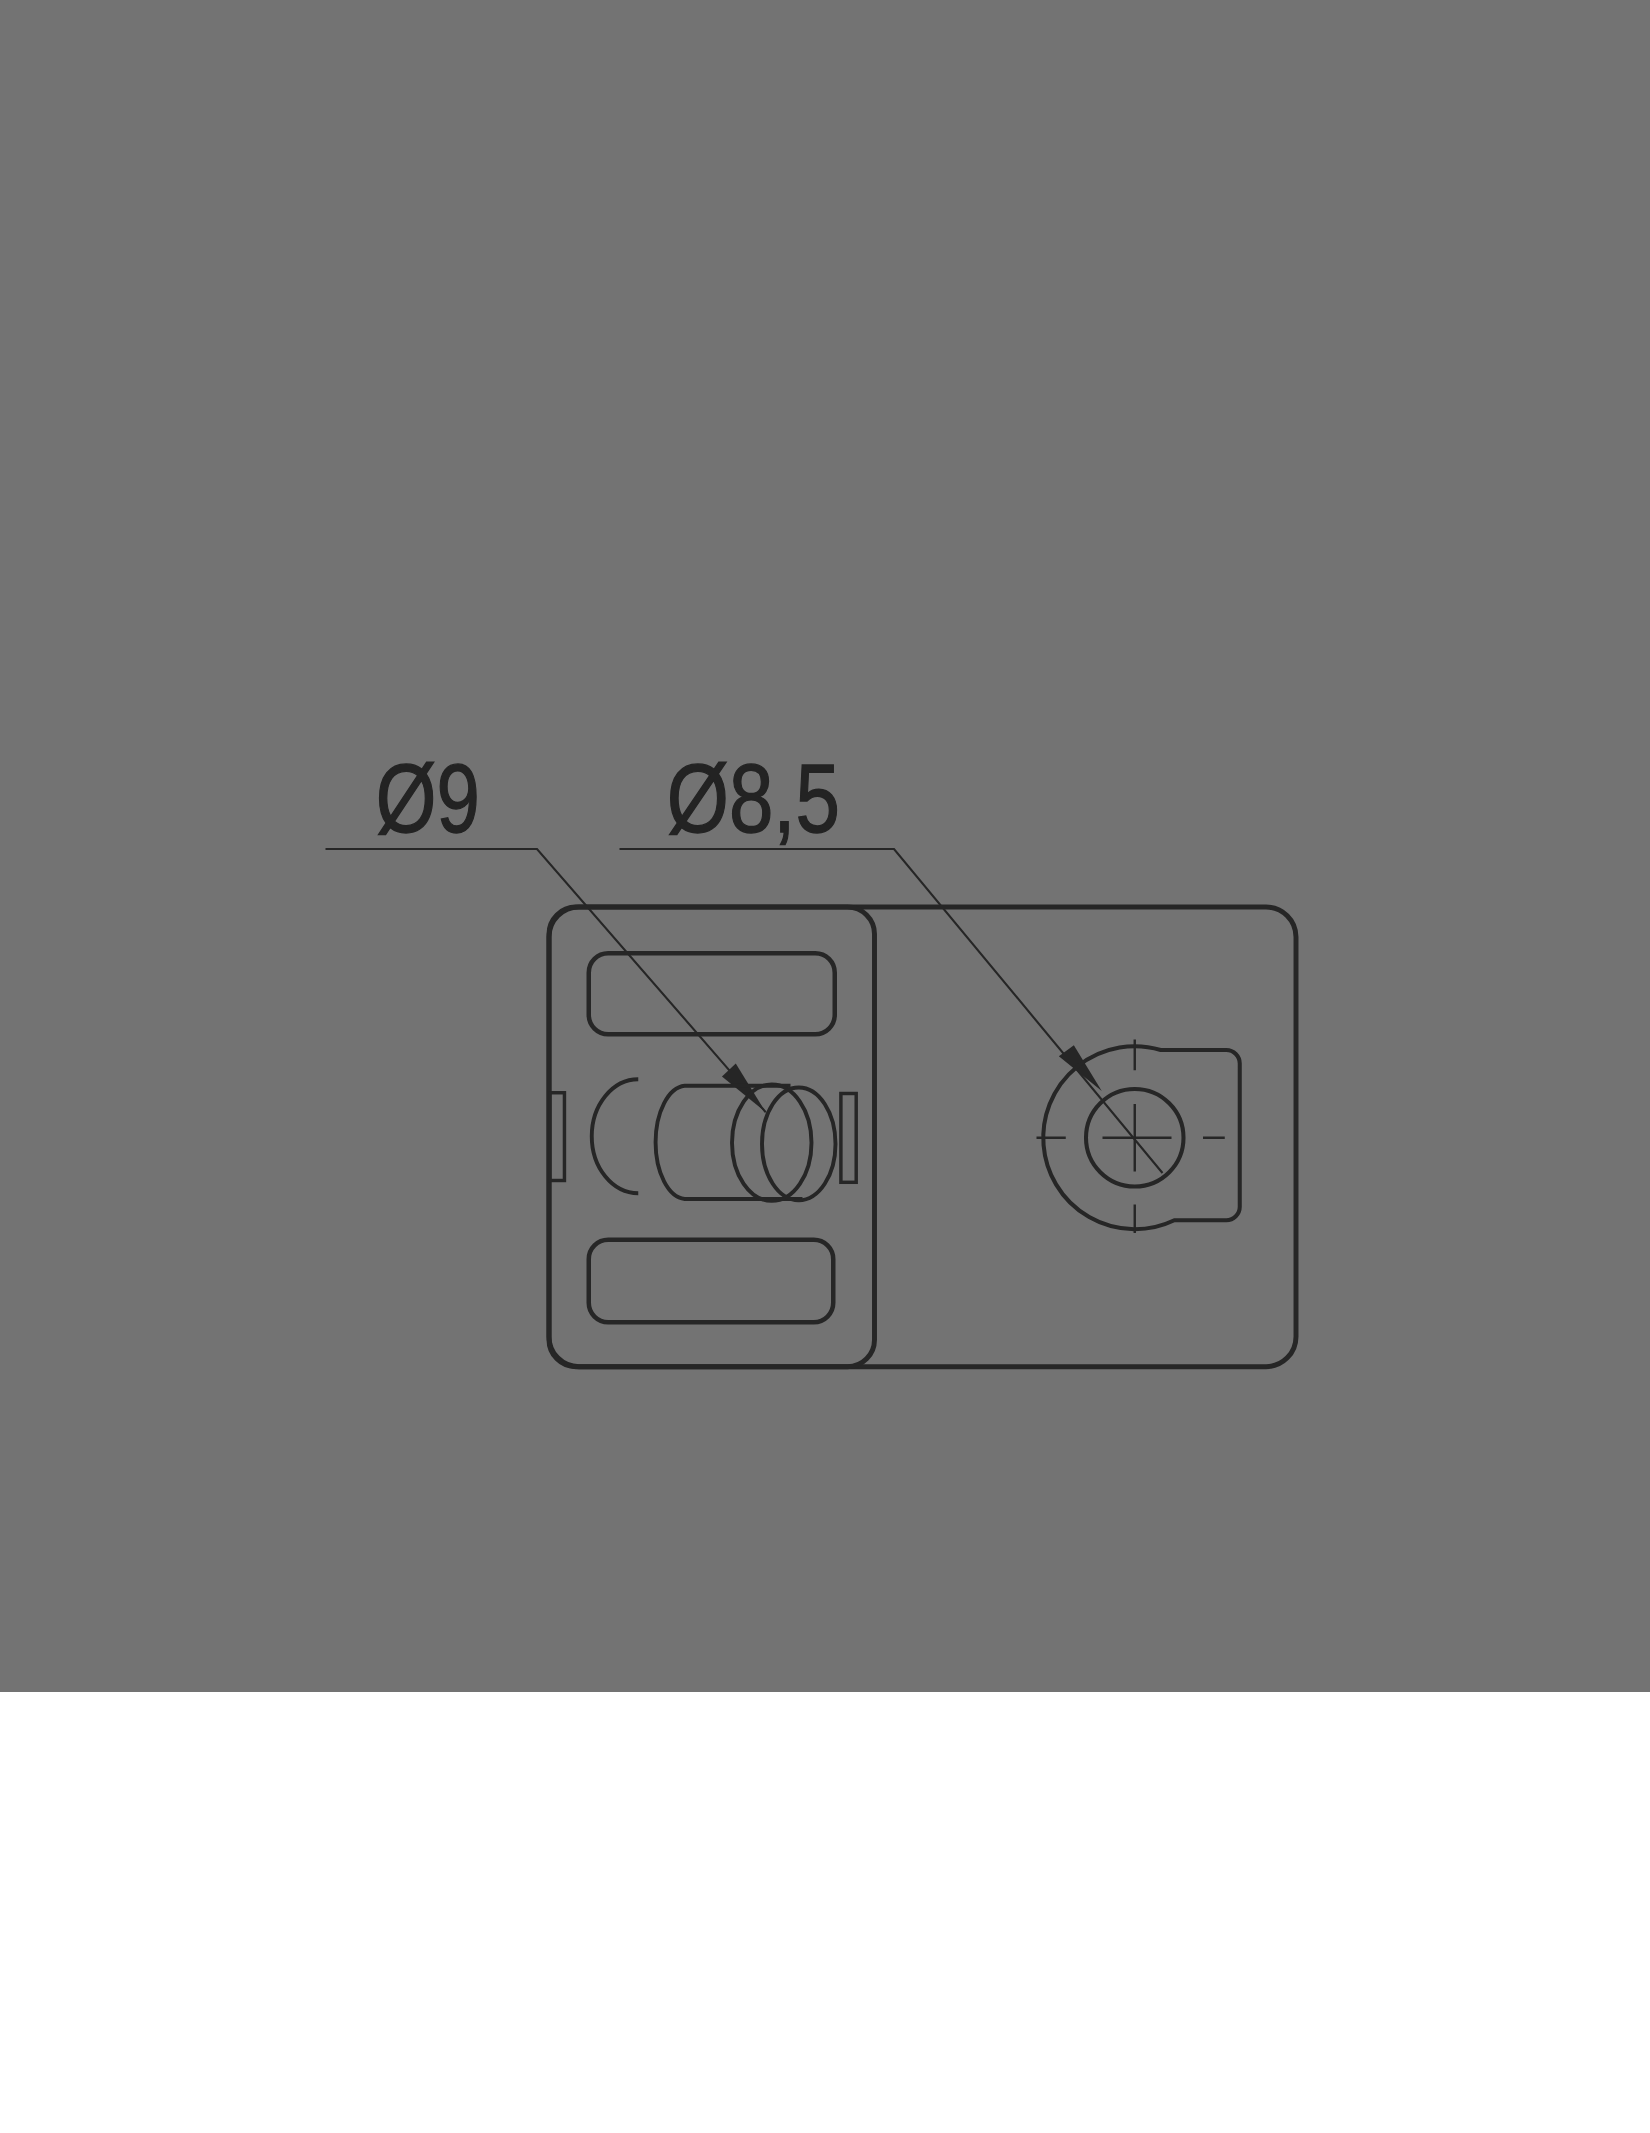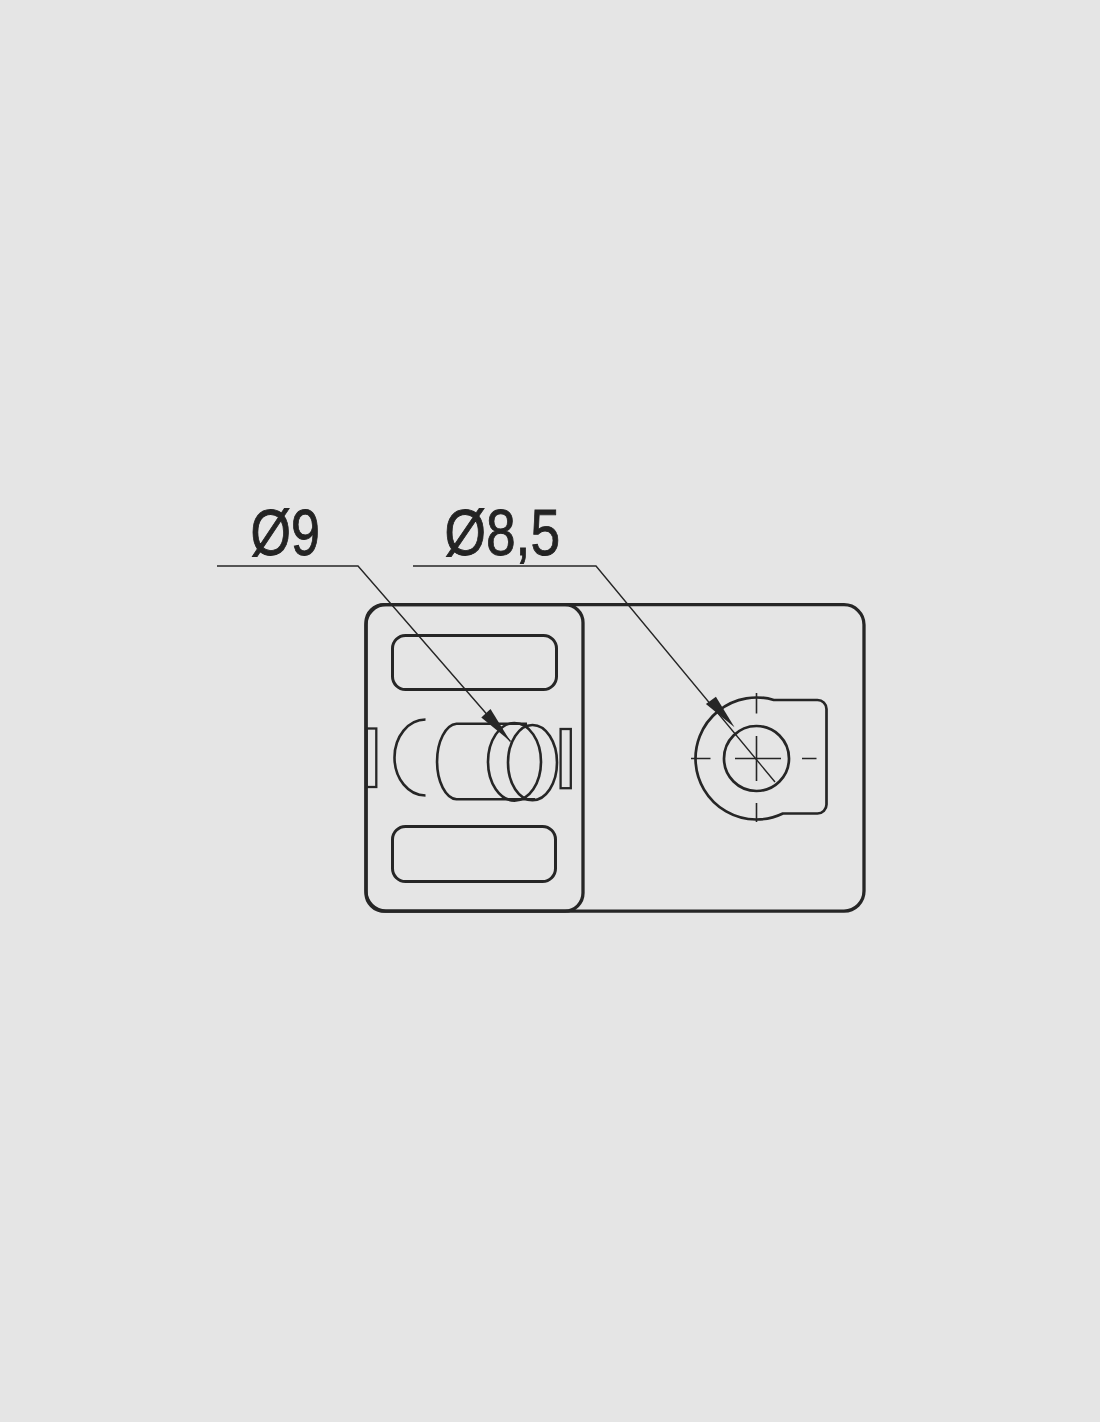"Ø9" .page { background: #e5e5e5 -> #737373; height: 1422px -> 1128px }
